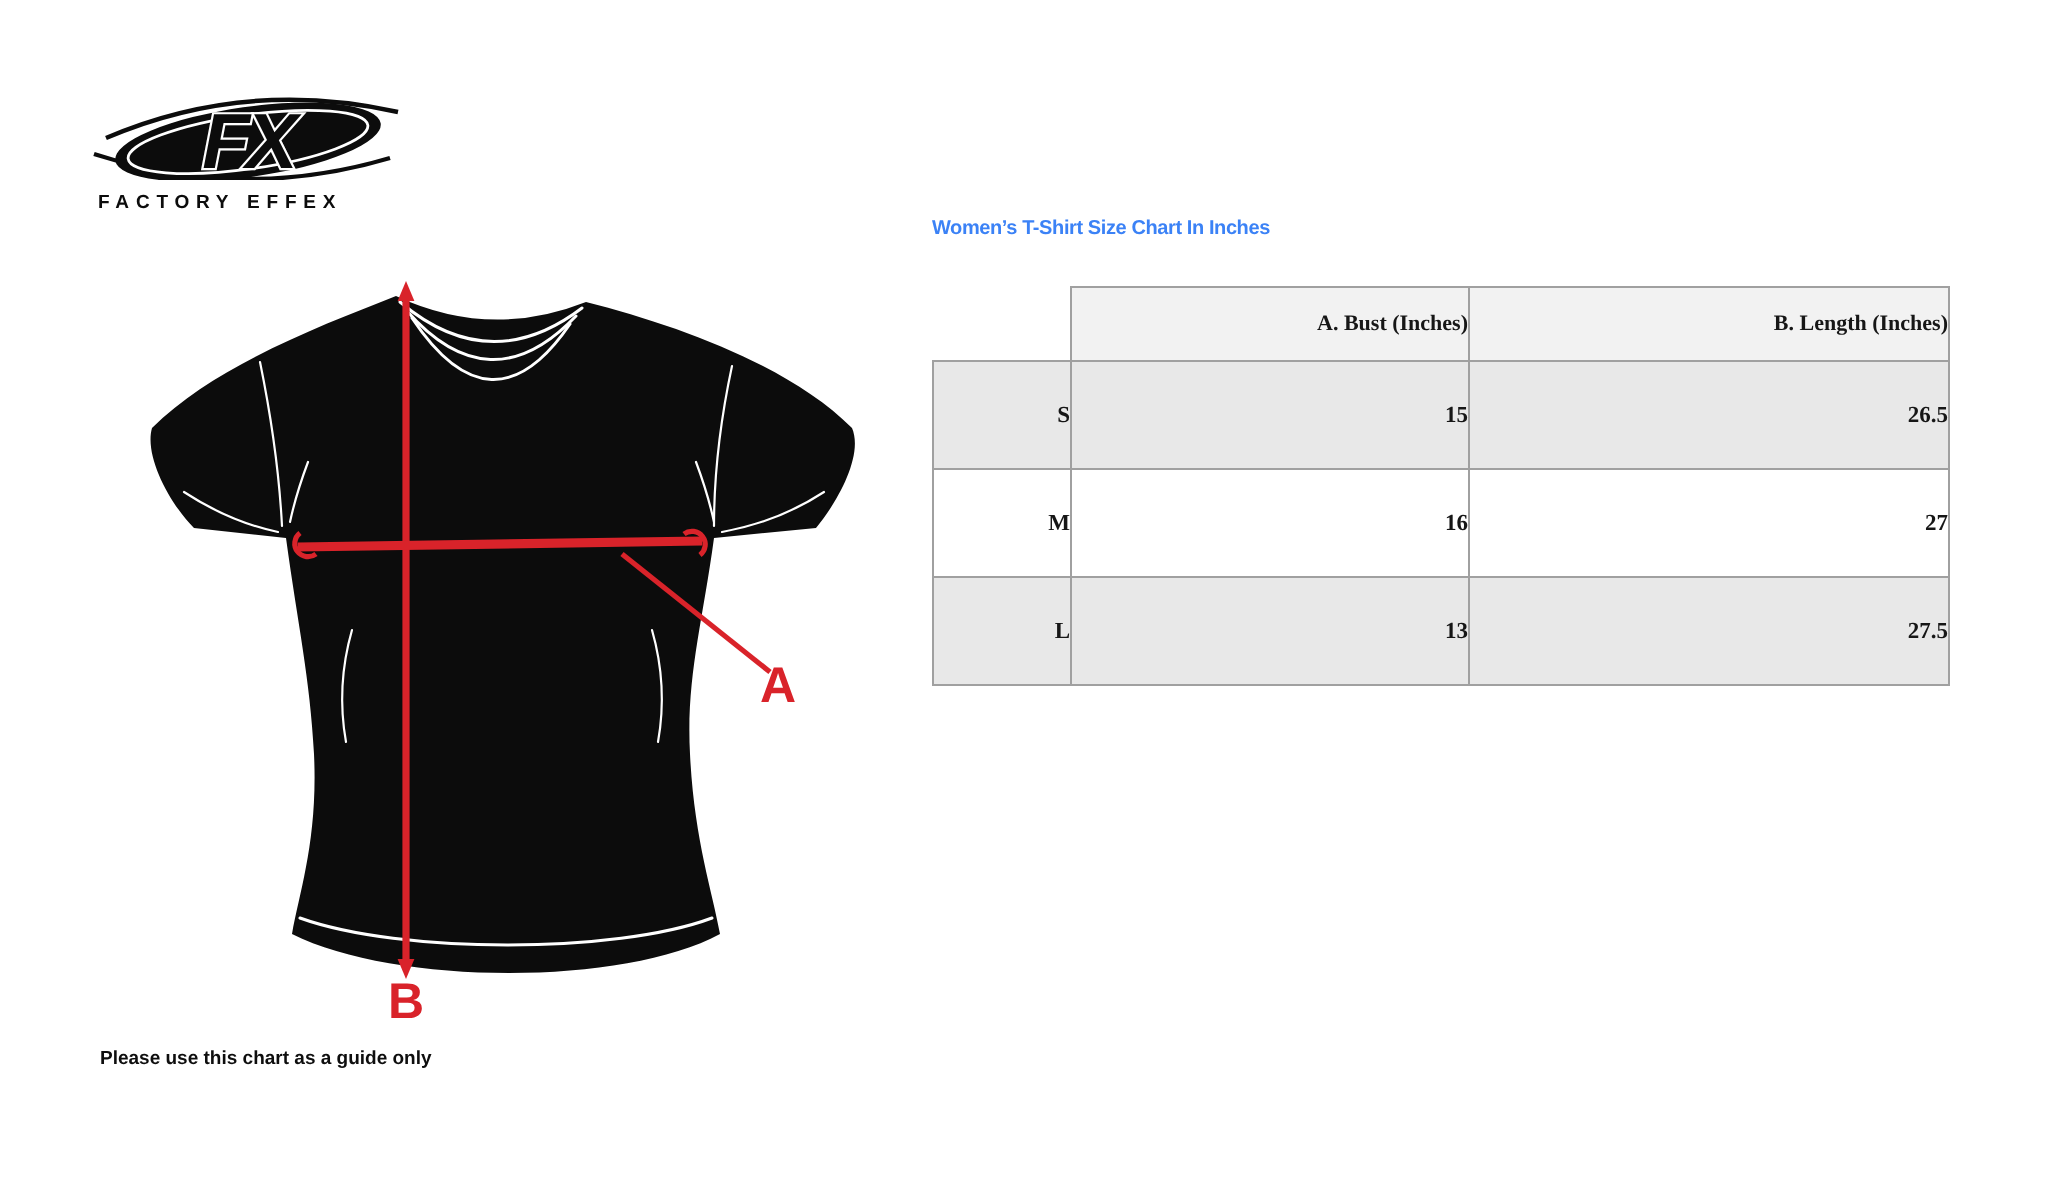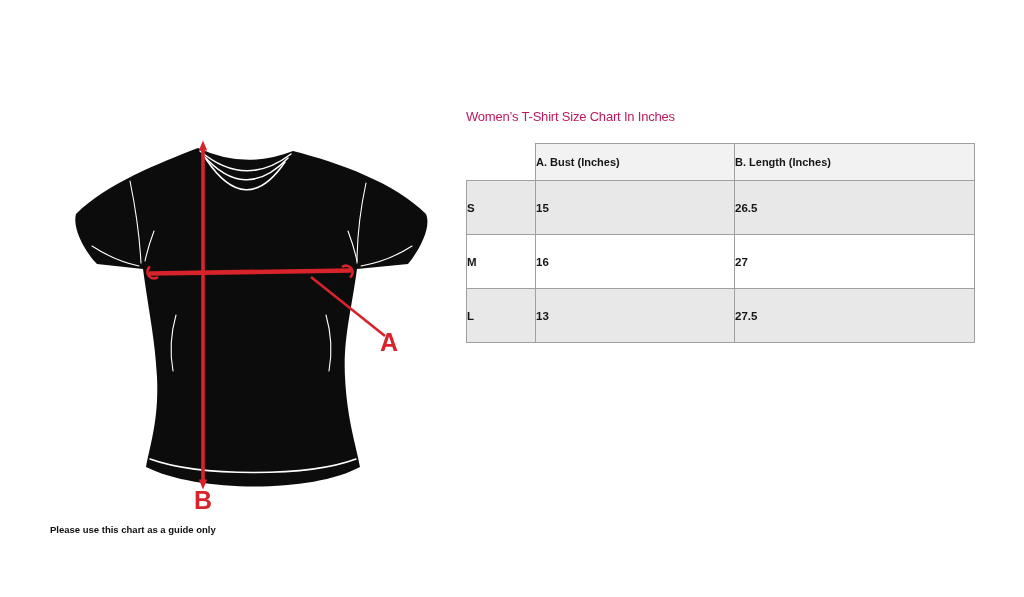"FX" div.logo { html: none -> <div> <svg> <path></path> <path></path> <ellipse></ellipse> <ellipse></ellipse> <text>FX</text> </svg> <div>FACTORY EFFEX</div> </div> }
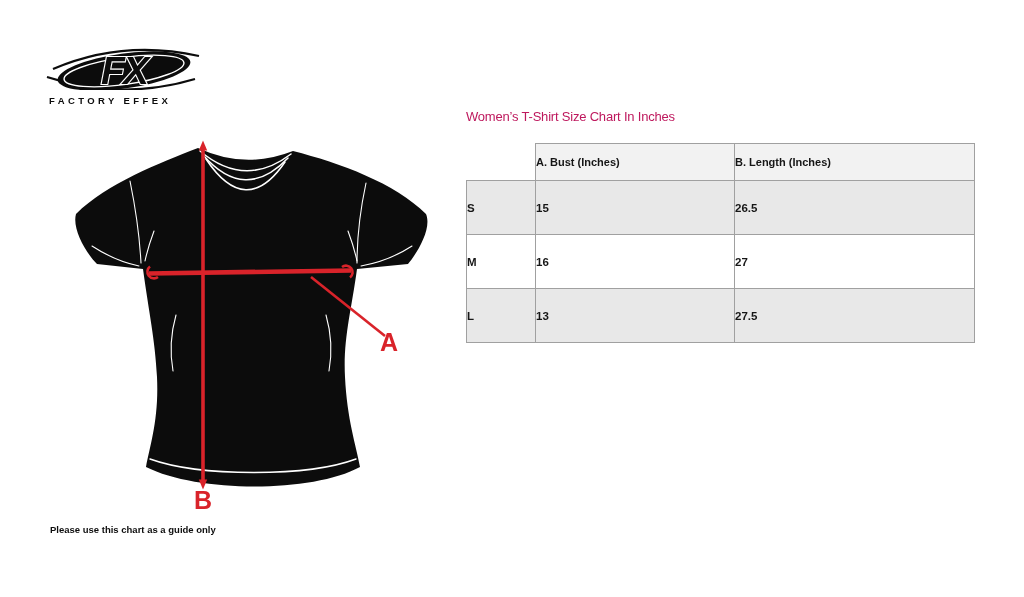"Women’s T-Shirt Size Chart In" .title { color: #be185d -> #3b82f6; font-size: 13px -> 10px; font-weight: 400 -> 700 }
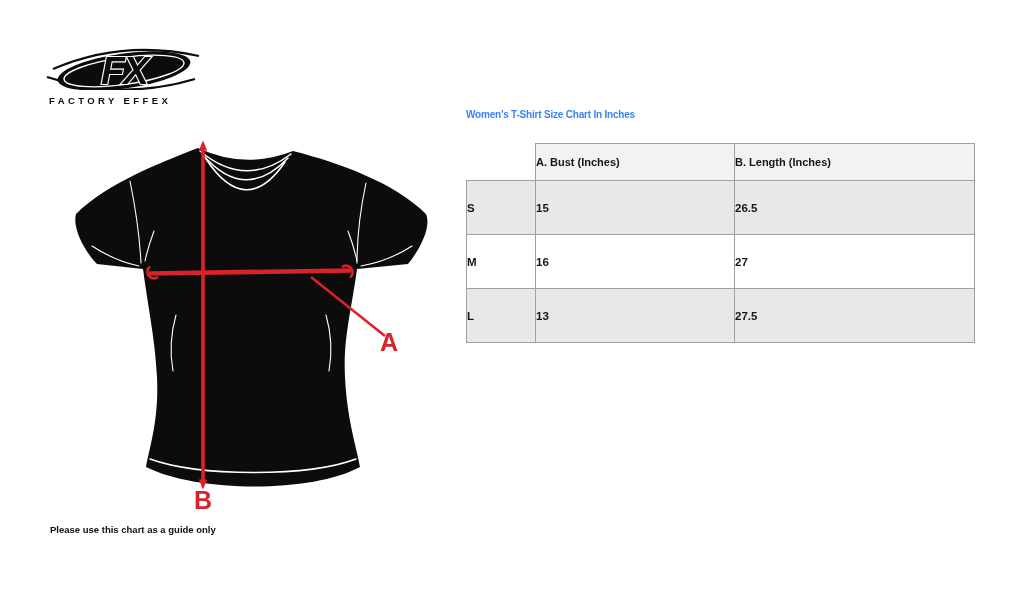"A. Bust (Inches)" .size-table th,.size-table td { font-family: none -> Liberation Serif, serif; text-align: left -> right }
